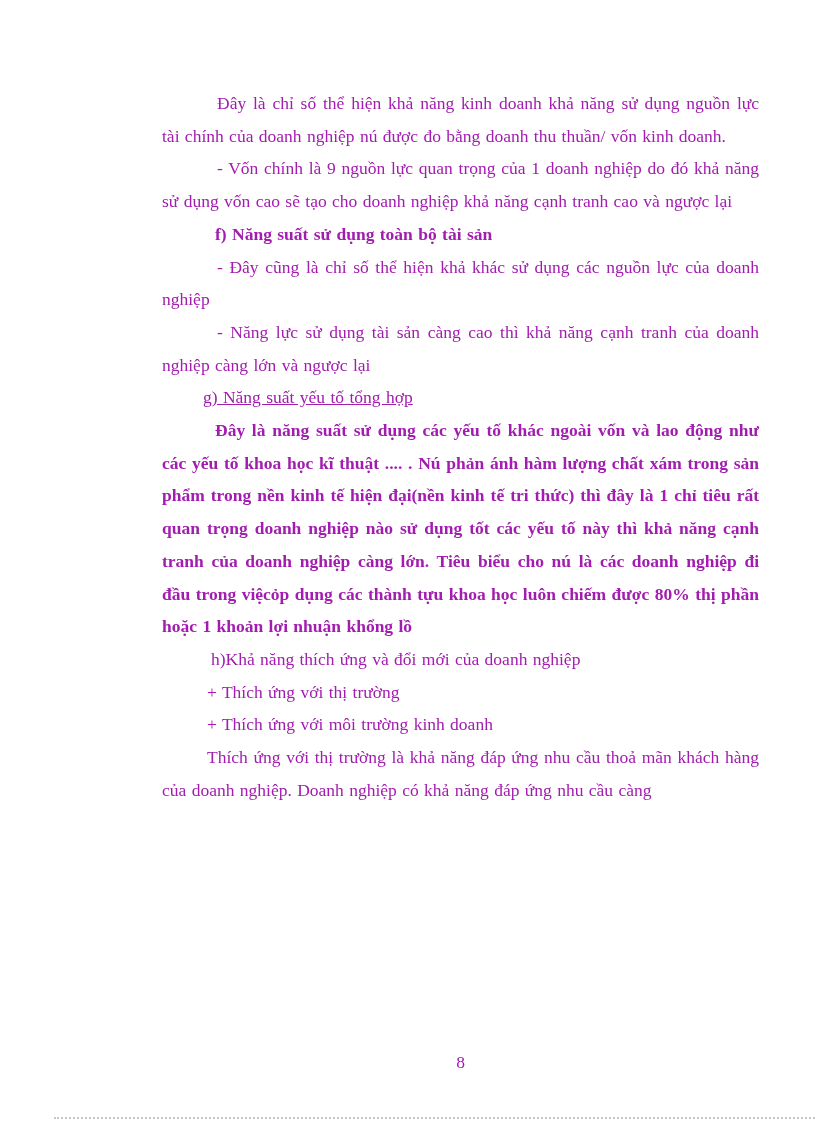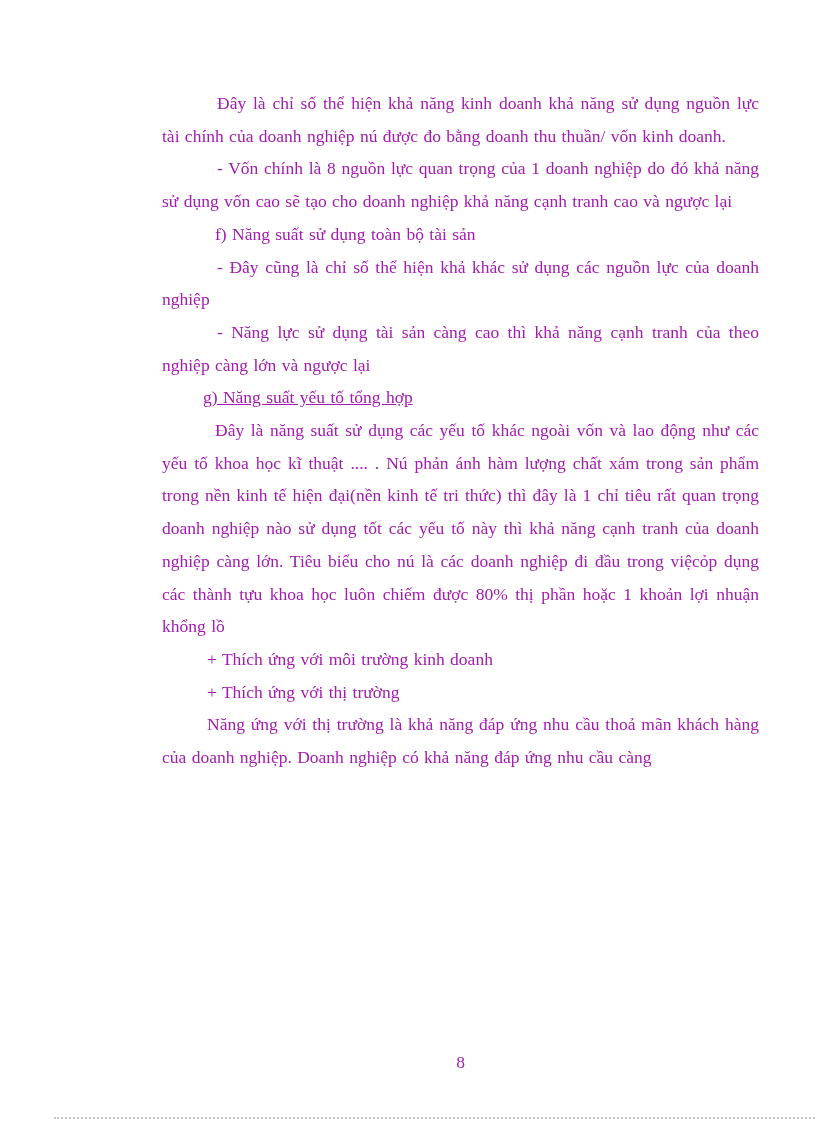"- Vốn chính là 8" p.ind55 { text: 8 -> 9 }
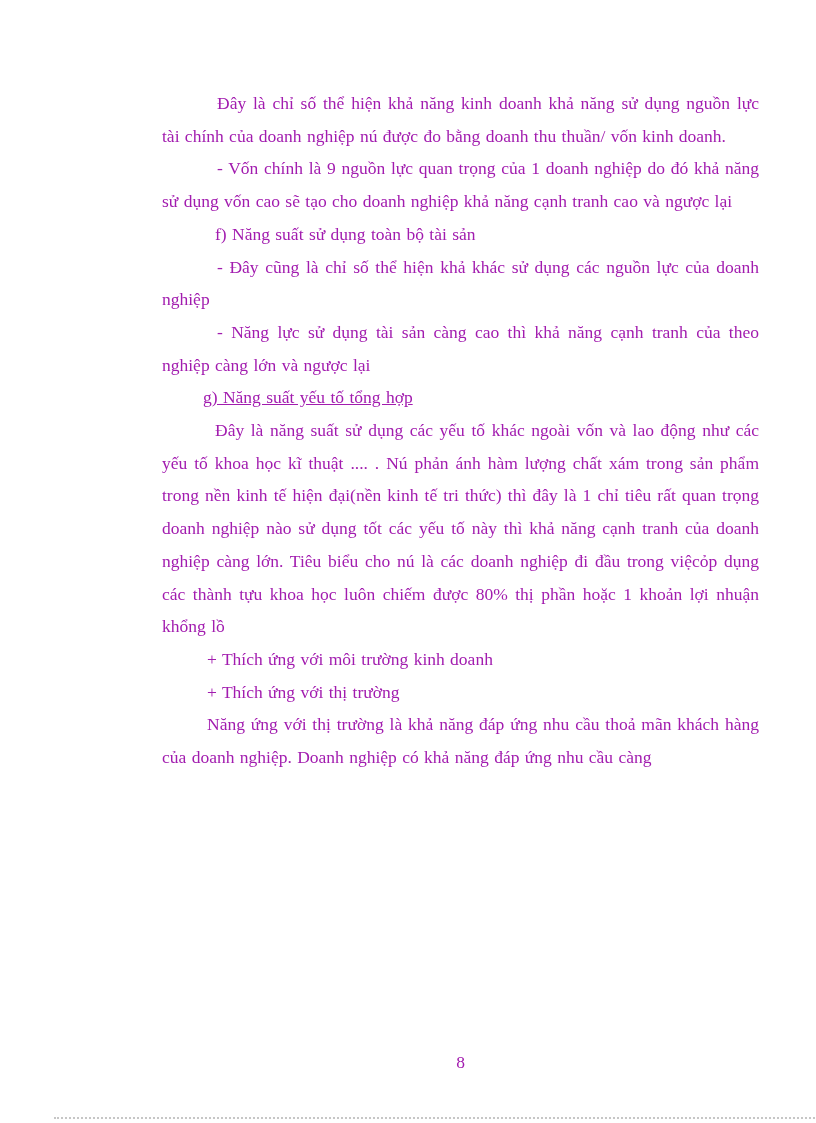"f) Năng suất sử dụng" .ind53 { font-weight: none -> bold }
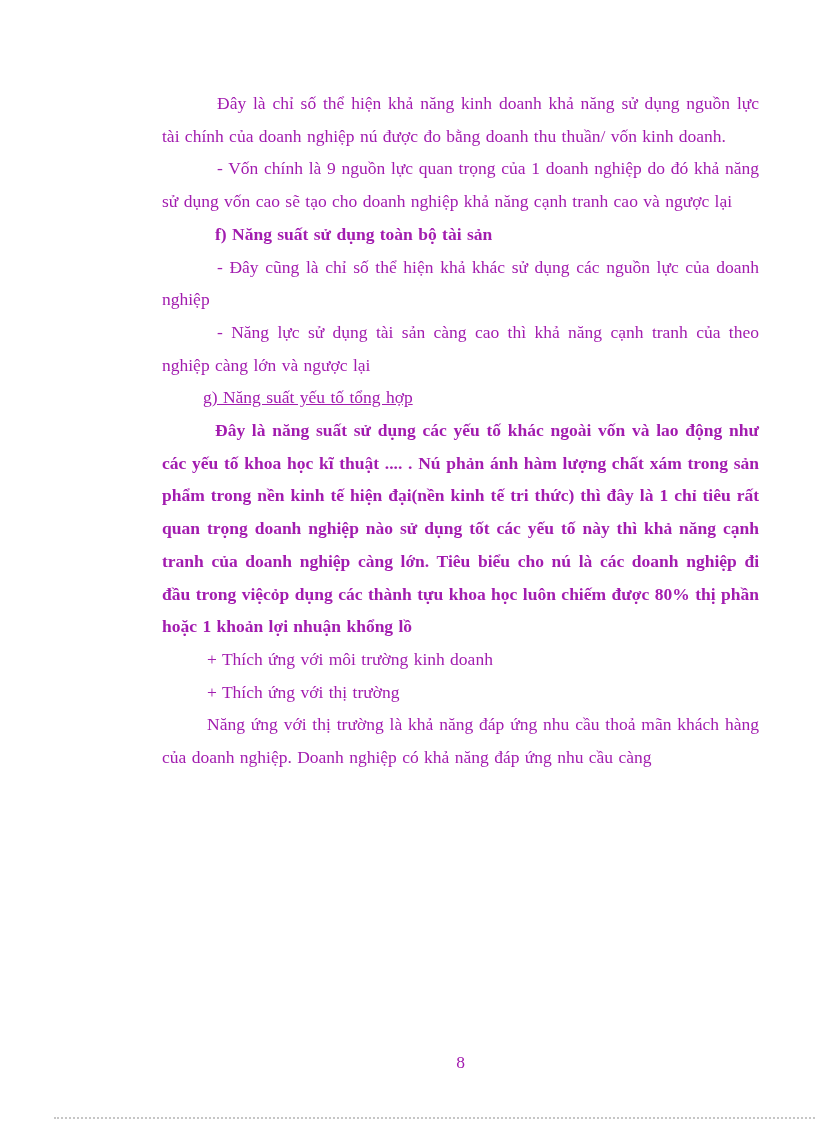"- Năng lực sử dụng" p.ind55 { text: theo -> doanh }
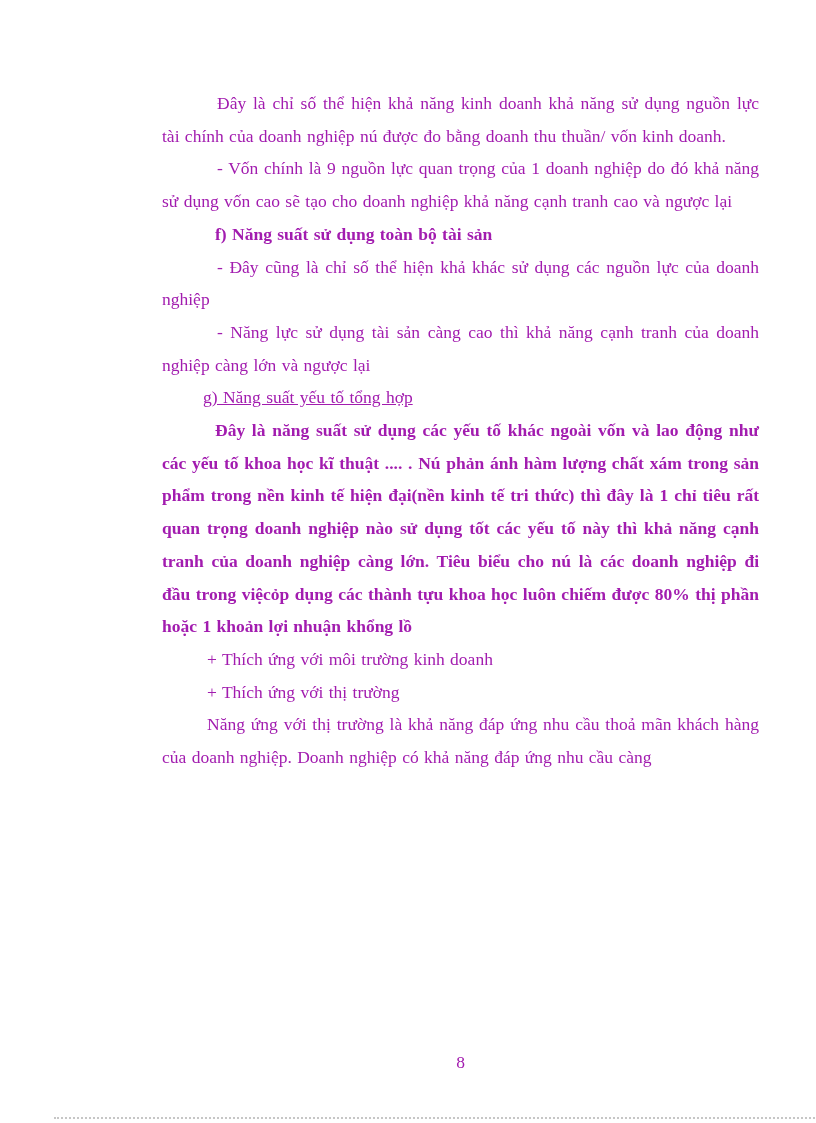"h)Khả năng thích ứng và" p.ind49 { html: none -> <p>h)Khả năng thích ứng và đổi mới của doanh nghiệp</p> }
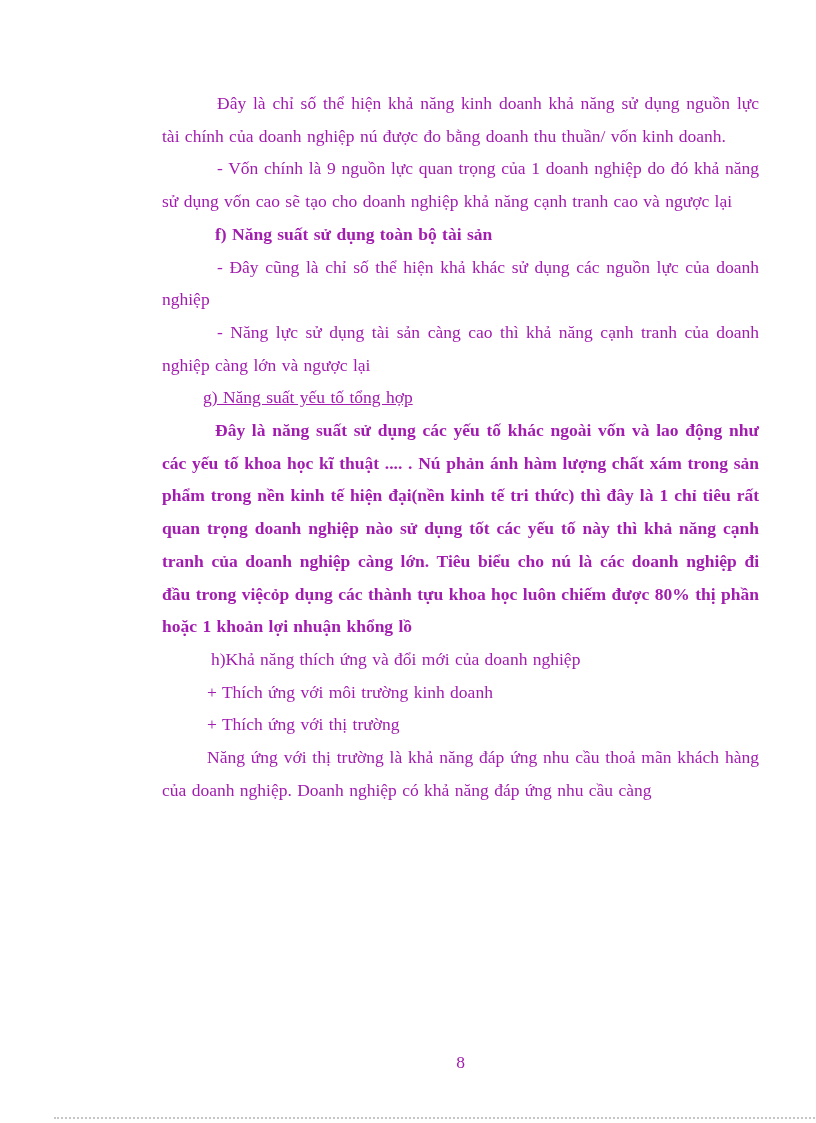"+ Thích ứng với môi" p.ind45 { order: before "+ Thích ứng với thị" -> after "+ Thích ứng với thị" }
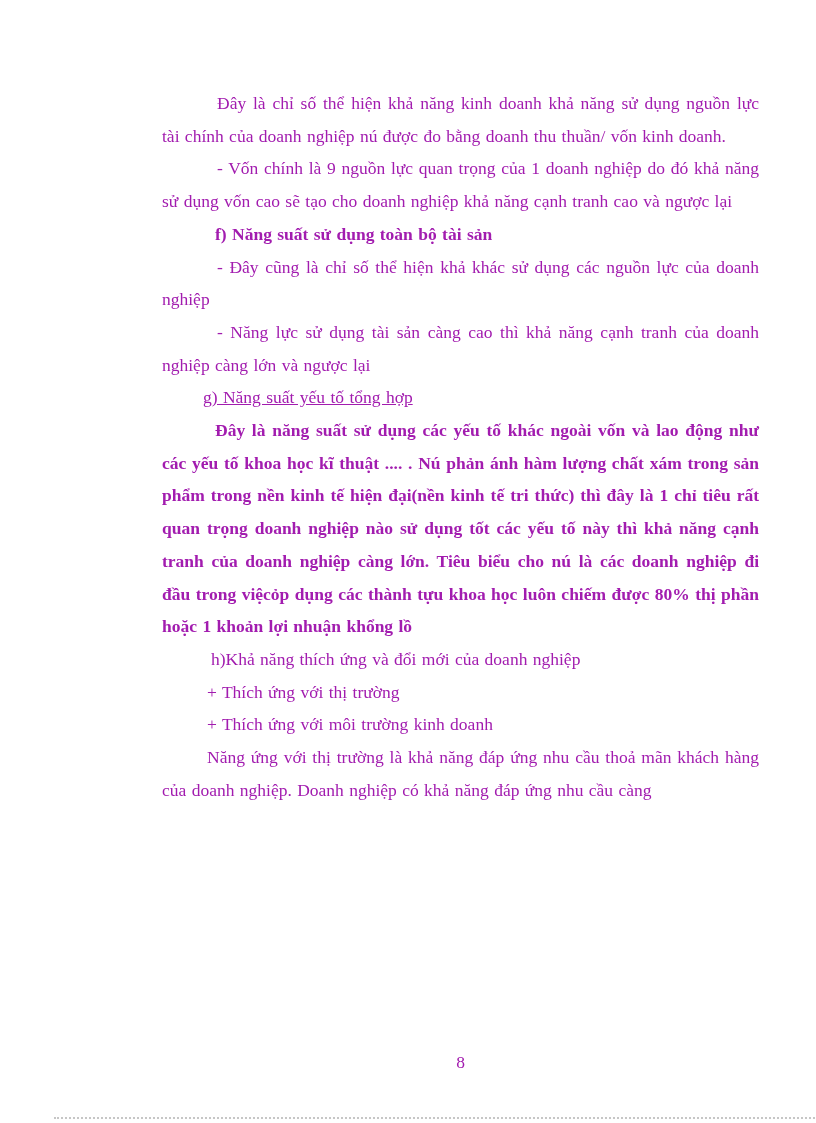"Năng ứng với thị trường" p.ind45 { text: Năng -> Thích }
